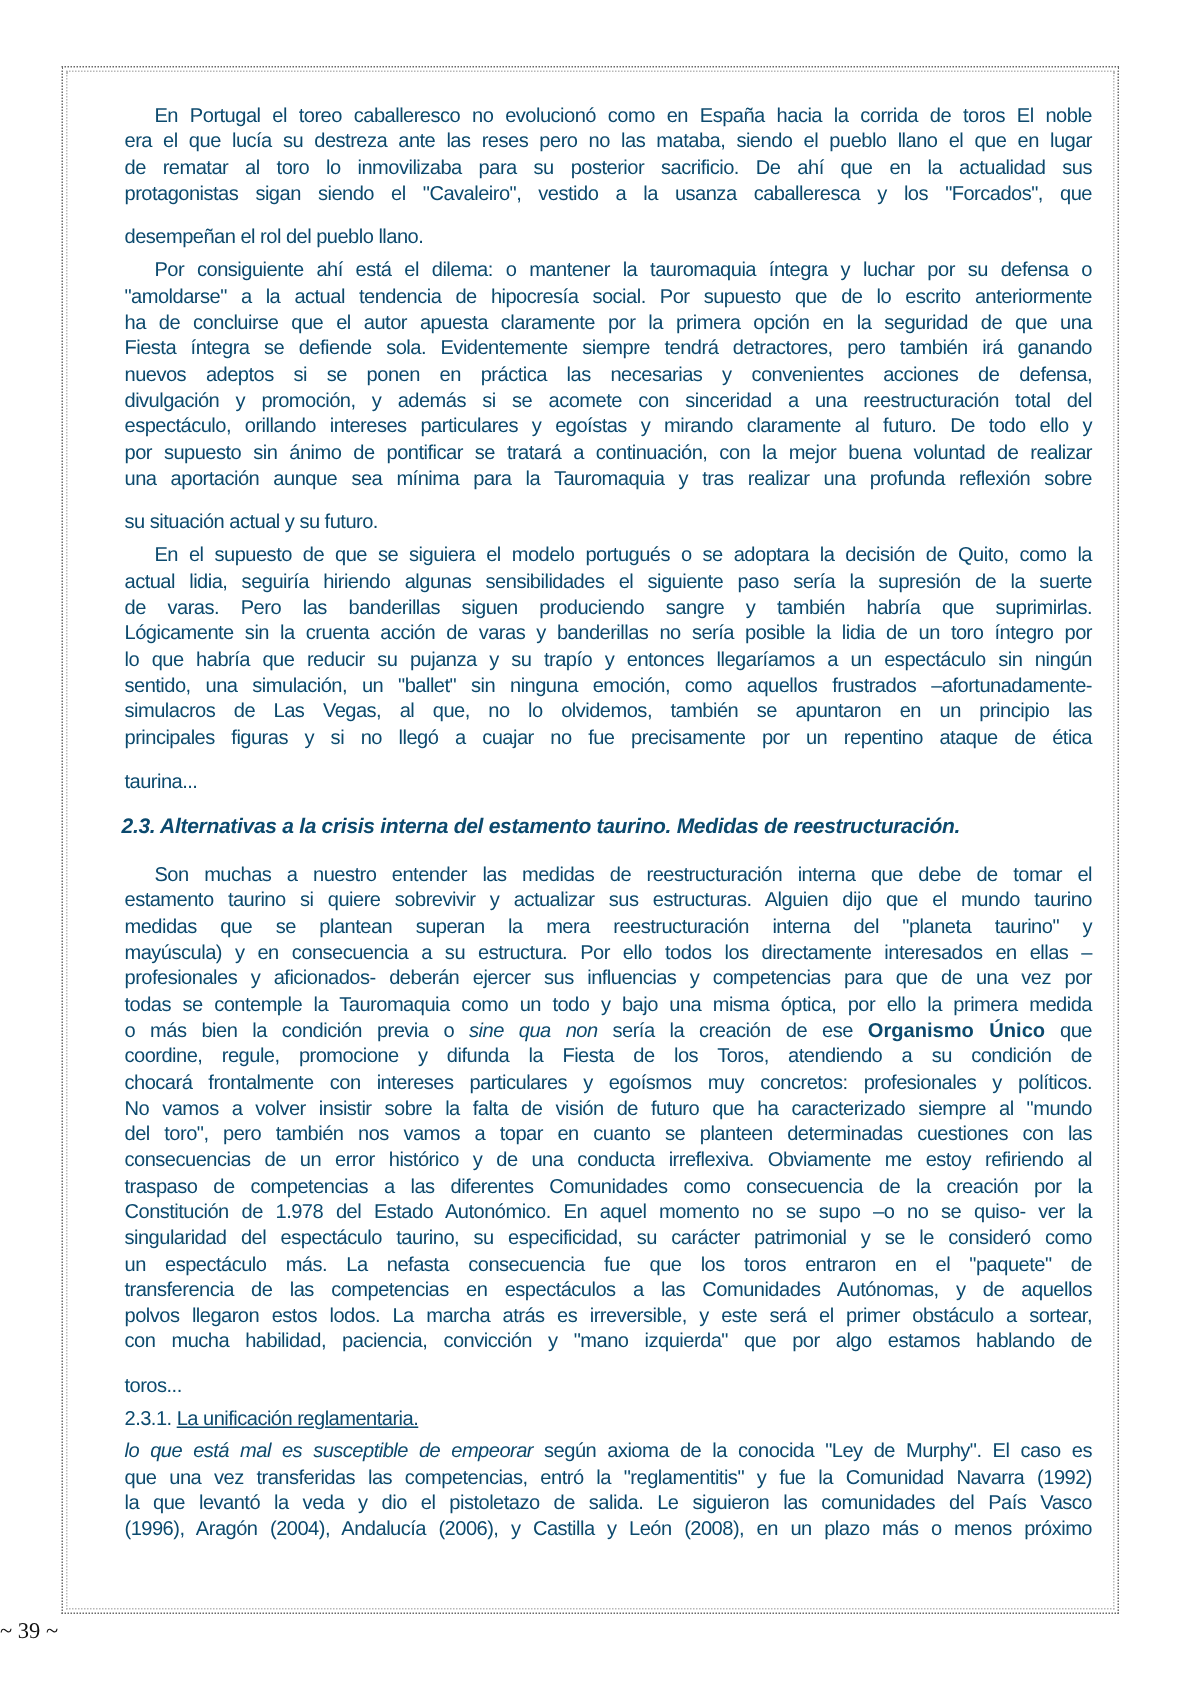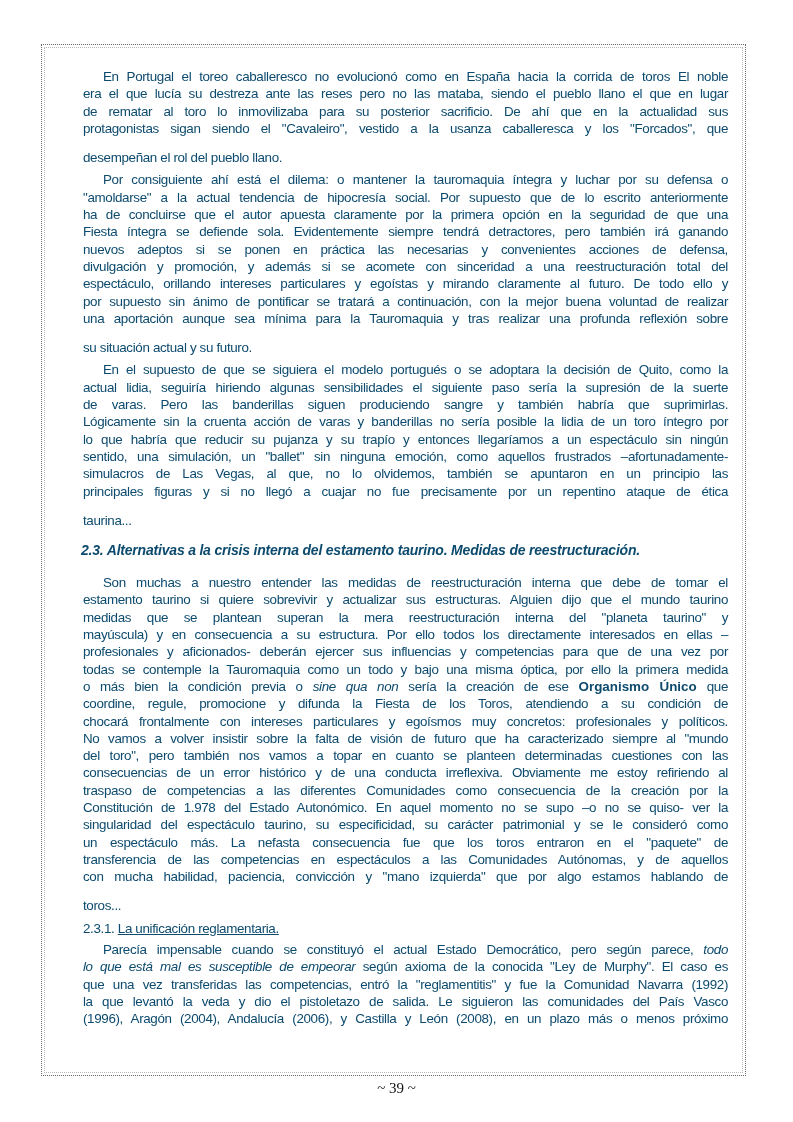"polvos llegaron estos lodos. La" span.ln { html: none -> <span>polvos llegaron estos lodos. La marcha atrás es irreversible, y este será el primer obstáculo a sortear,</span> }
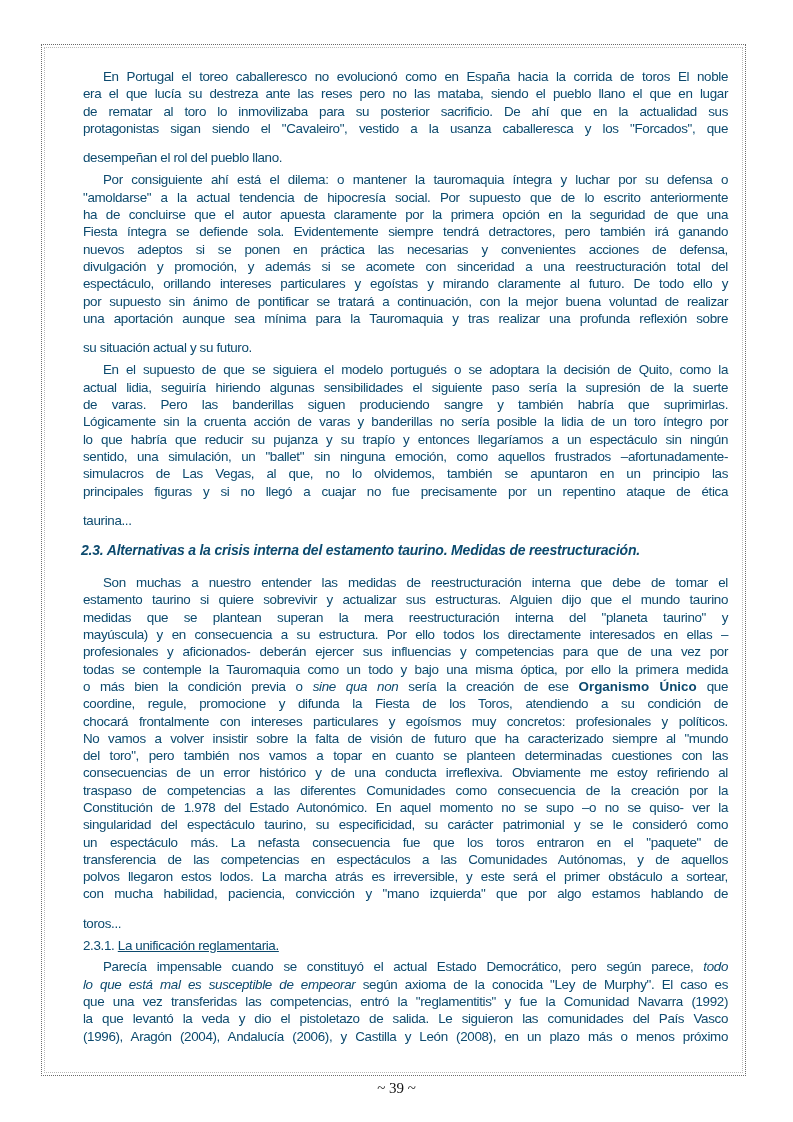"Parecía impensable cuando se constituyó" span.ln { html: <span><span>Parecía impensable cuando se constituyó el actual Estado Democrático, pero según parece, </span><i>todo</i></span> -> none }
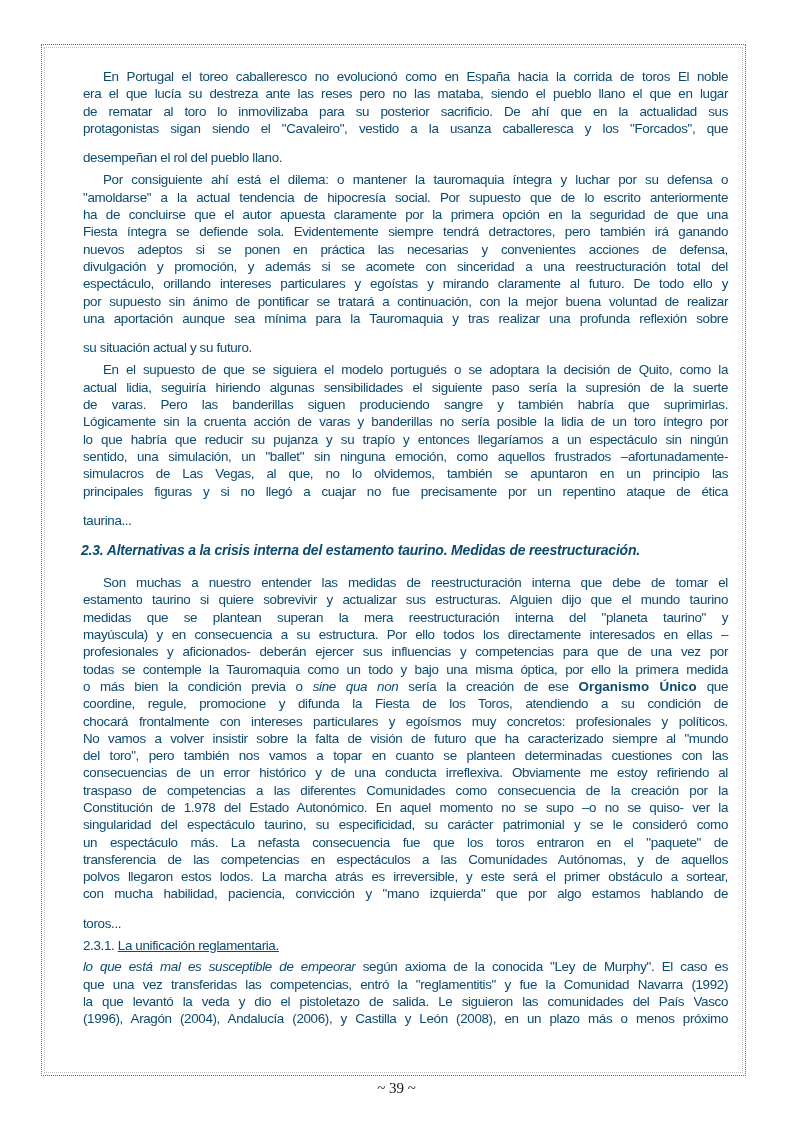"~ 39 ~" .page-number { text-align: center -> left }
